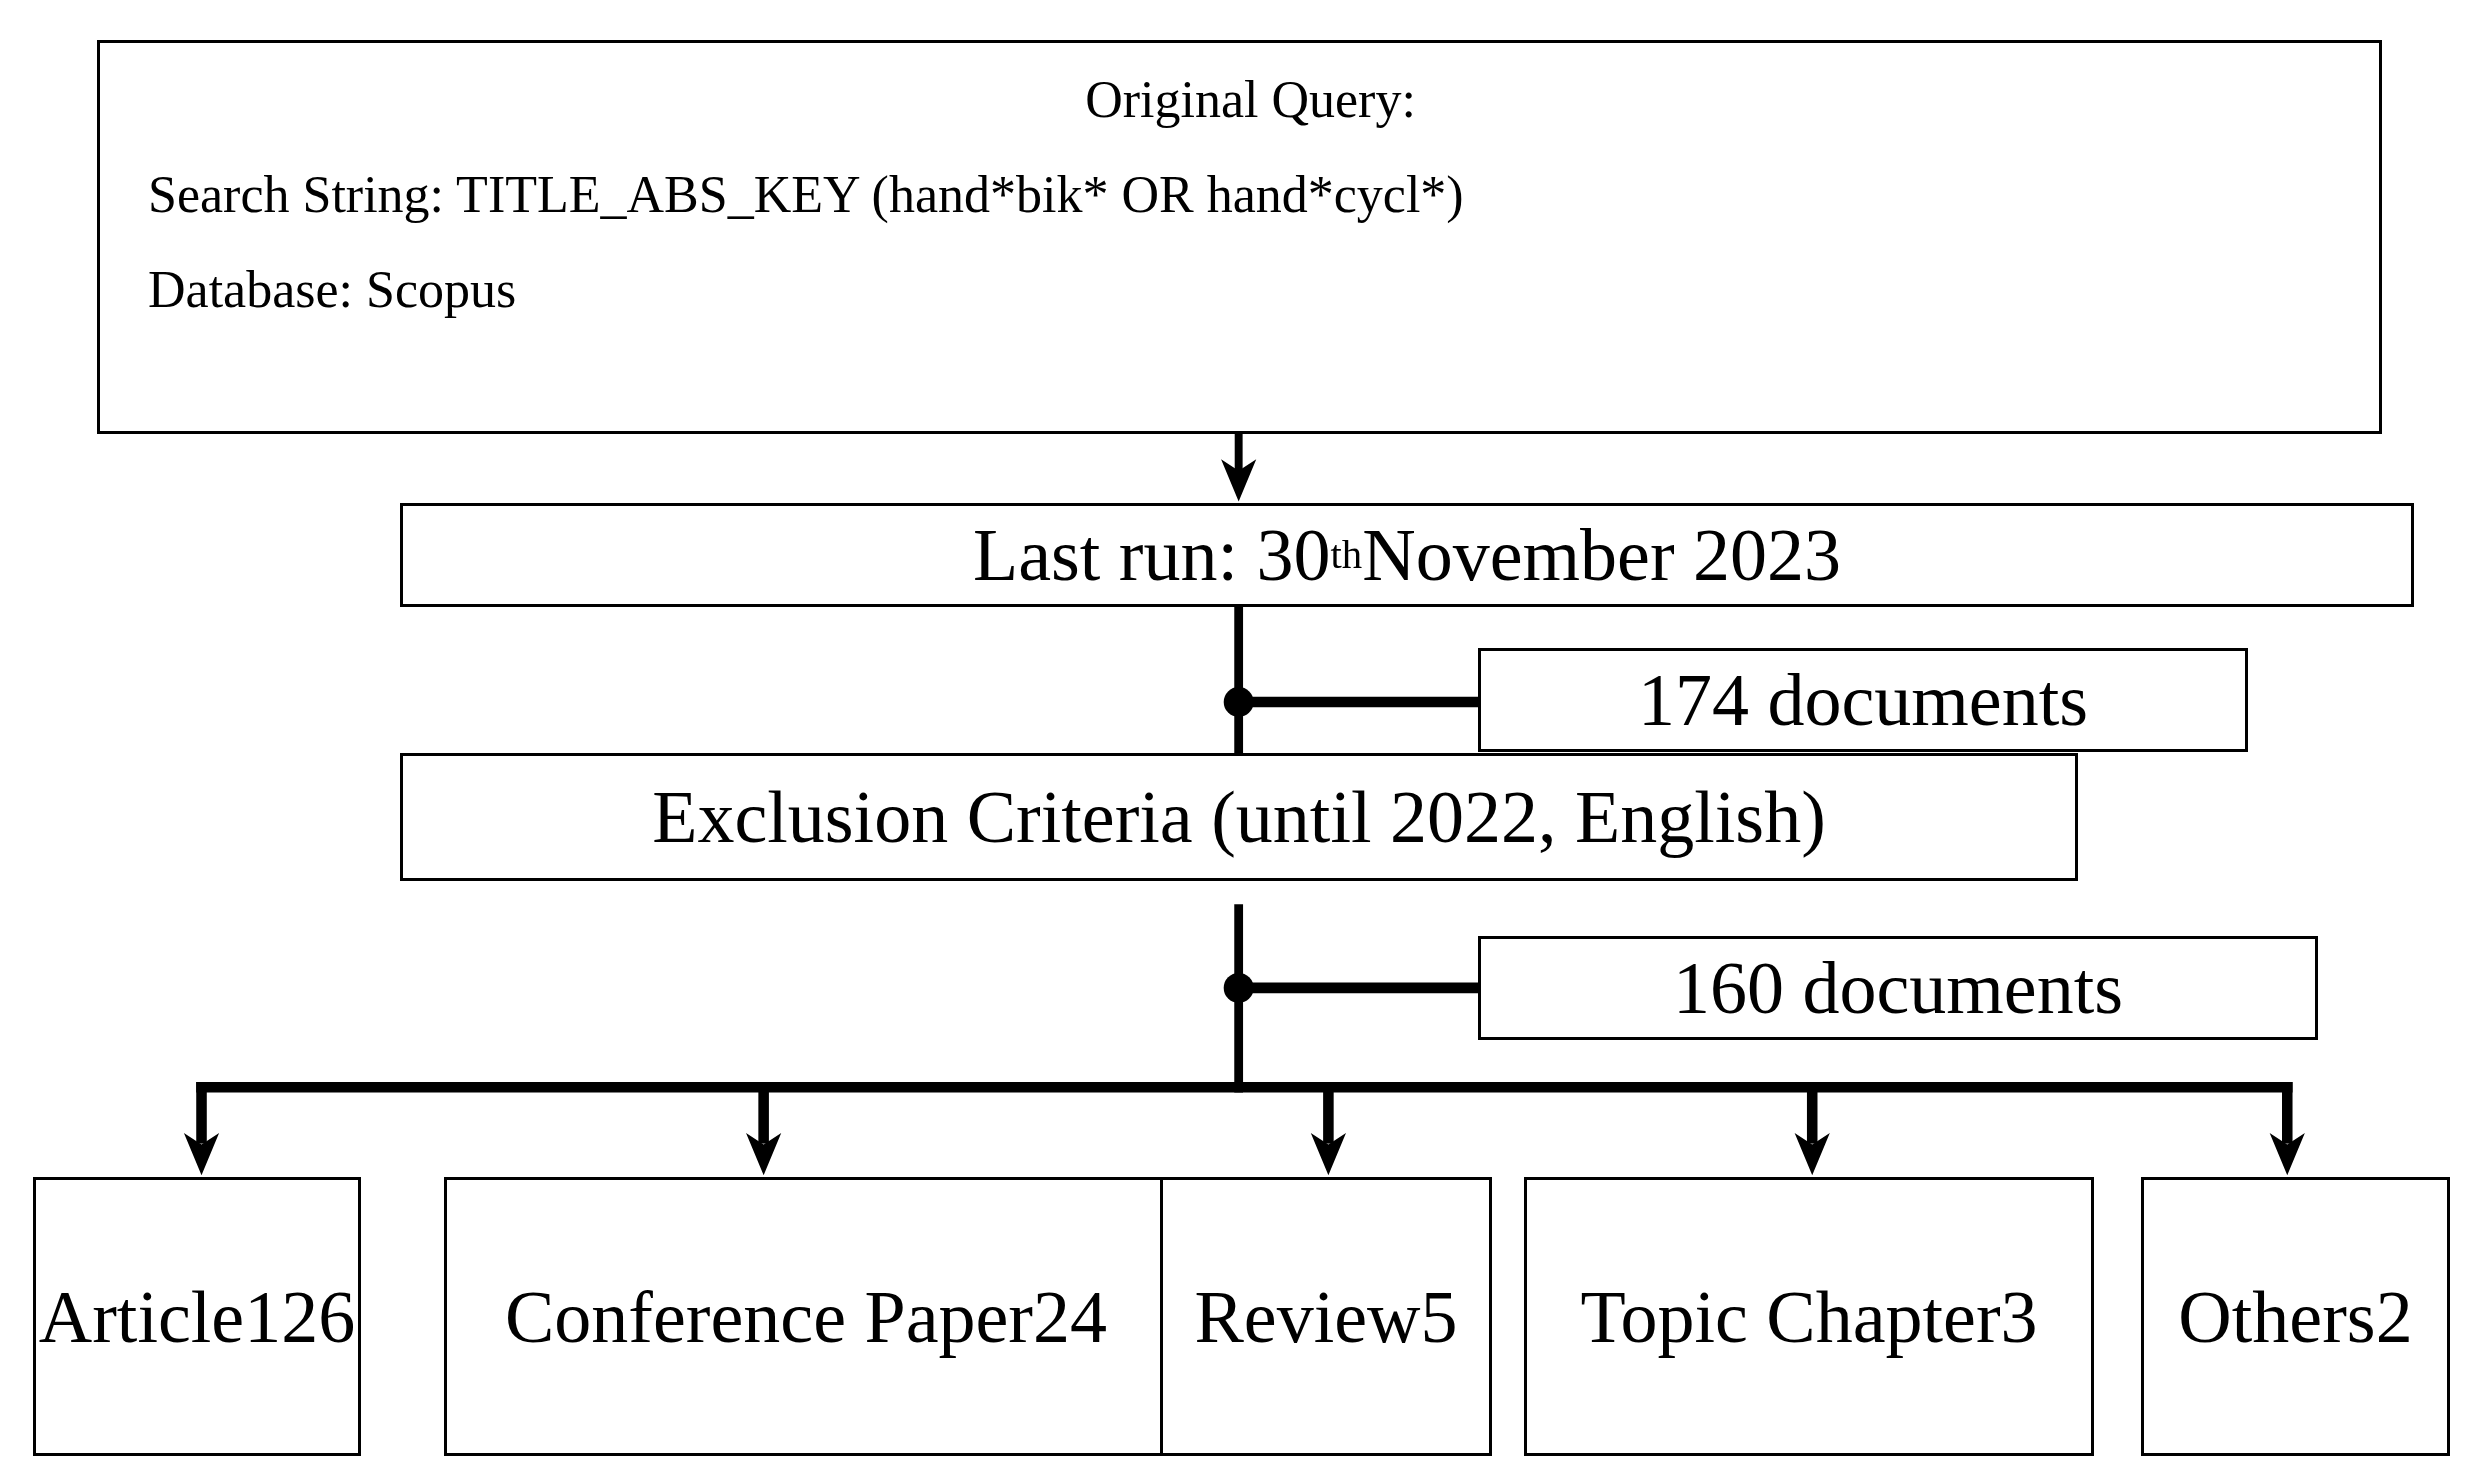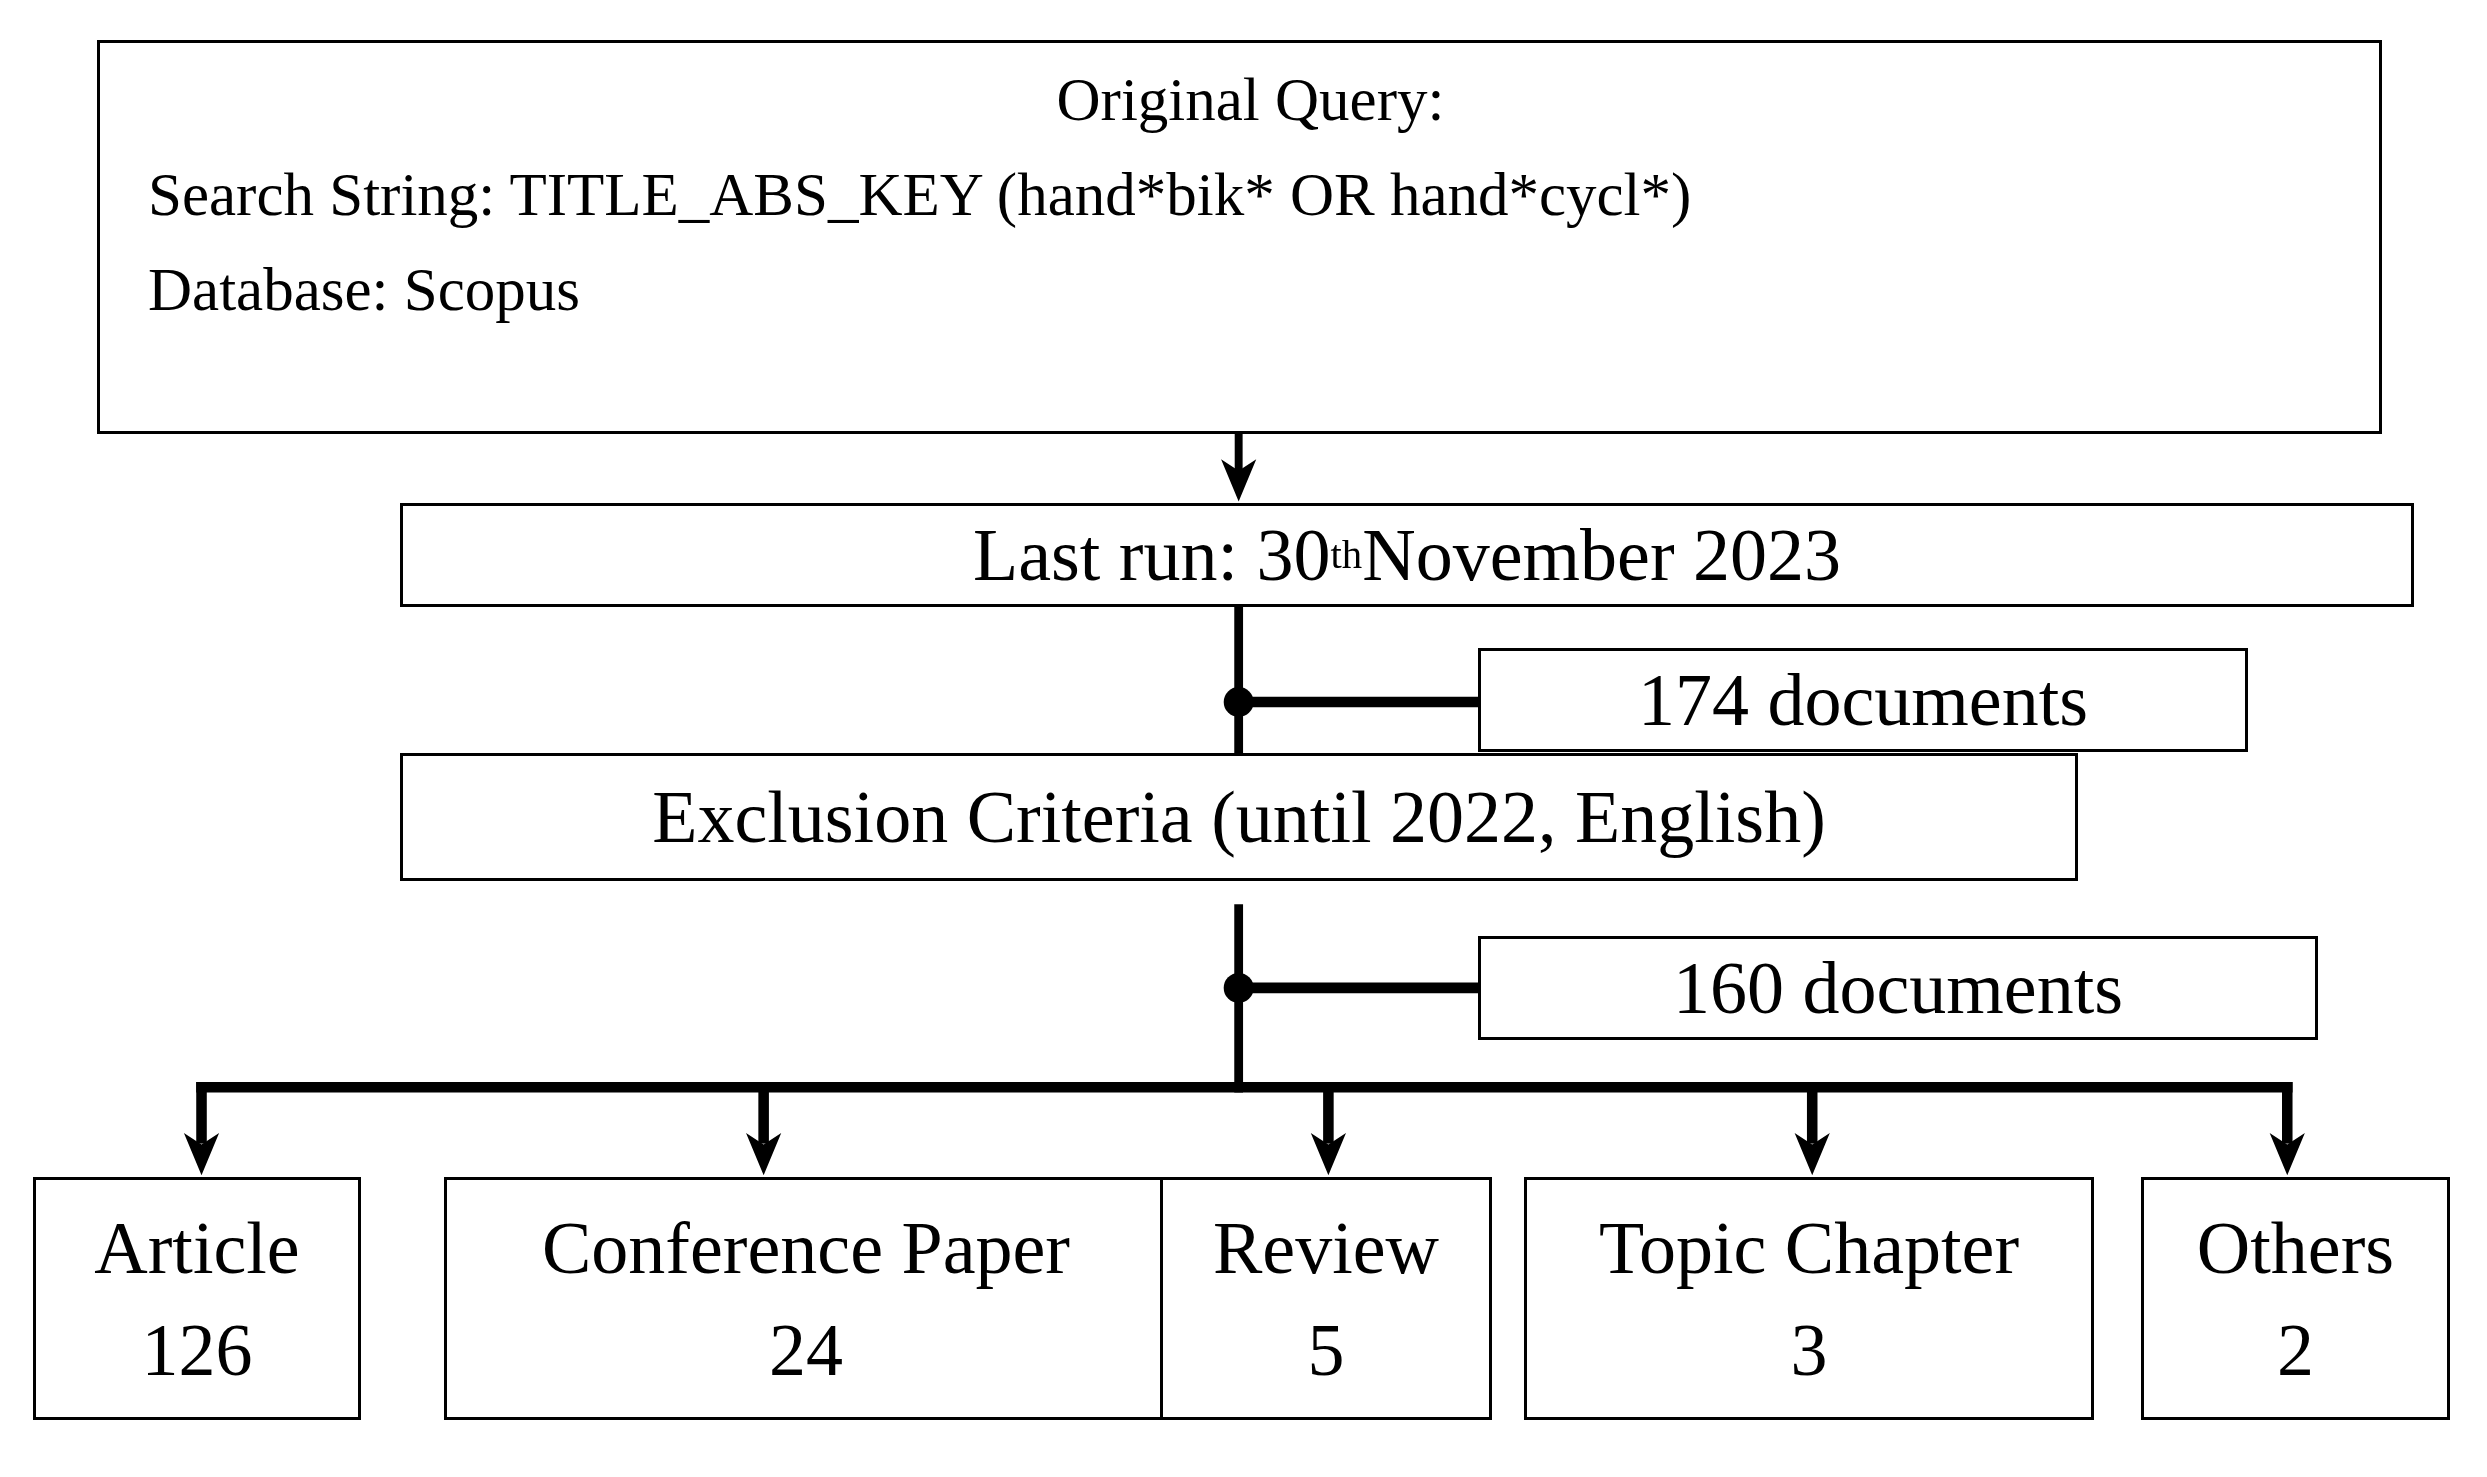"Original Query:" .query-box { font-size: 61px -> 52px }
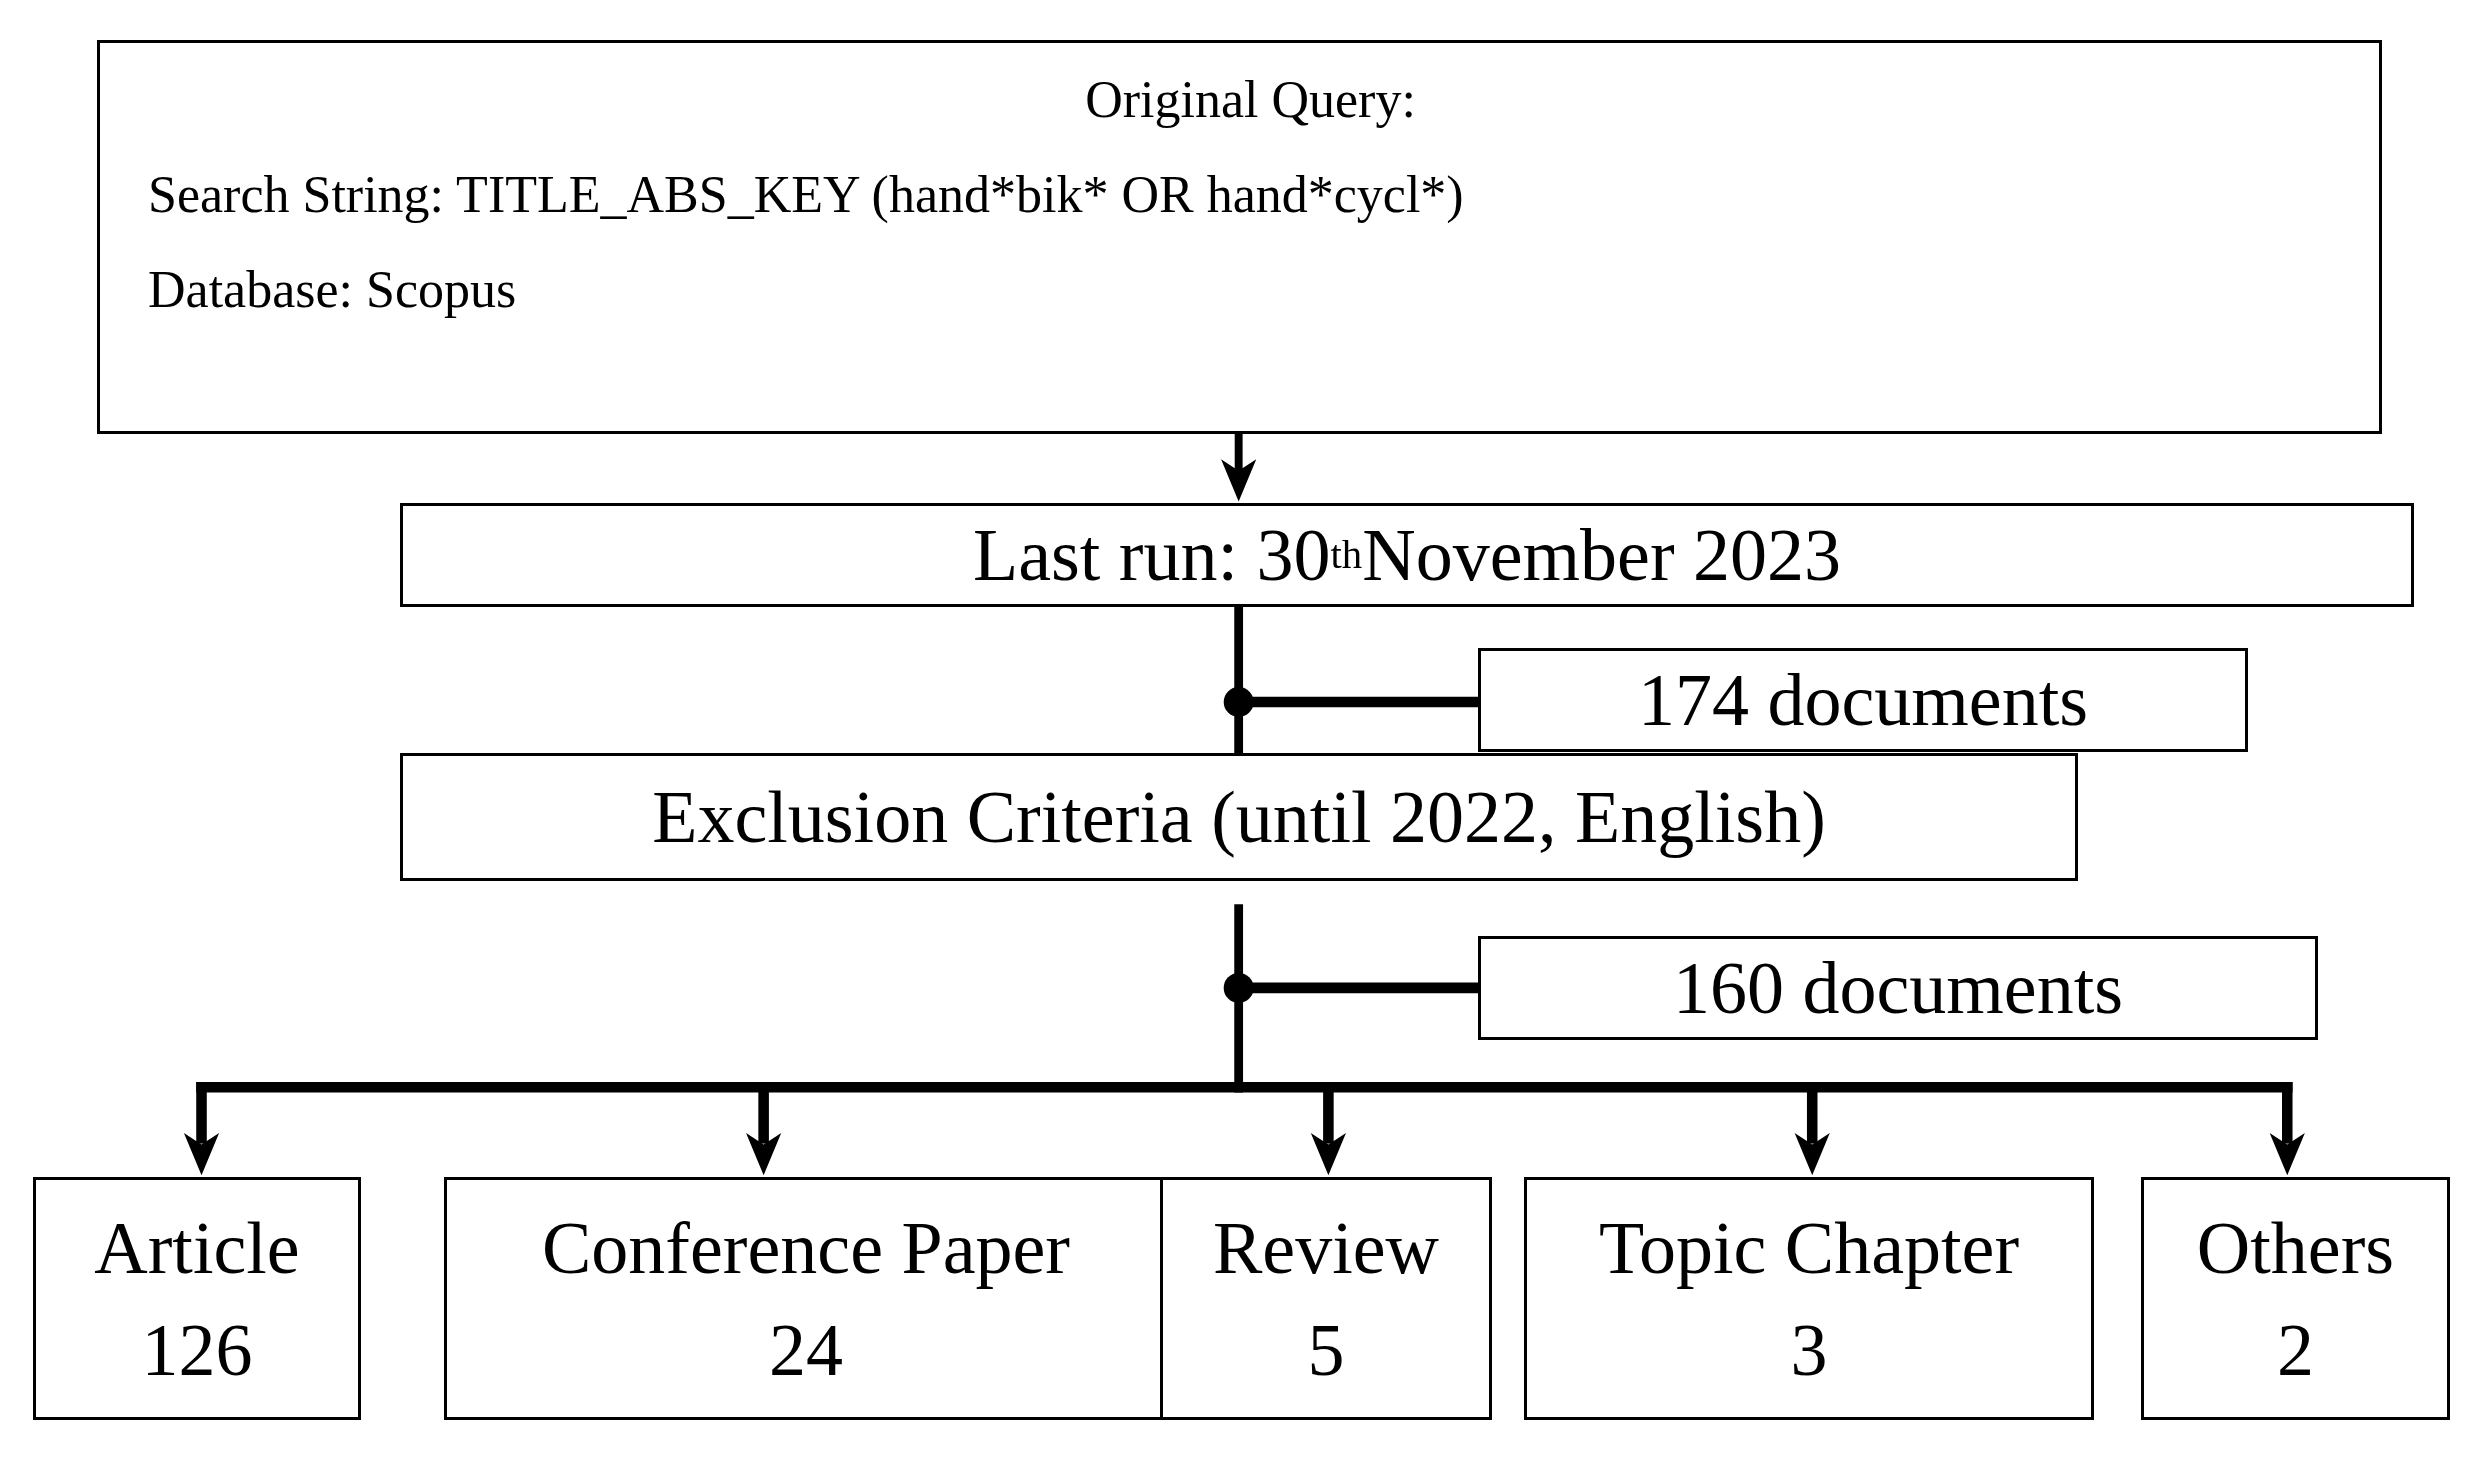"Article" .cat { flex-direction: column -> row; height: 243px -> 279px }
